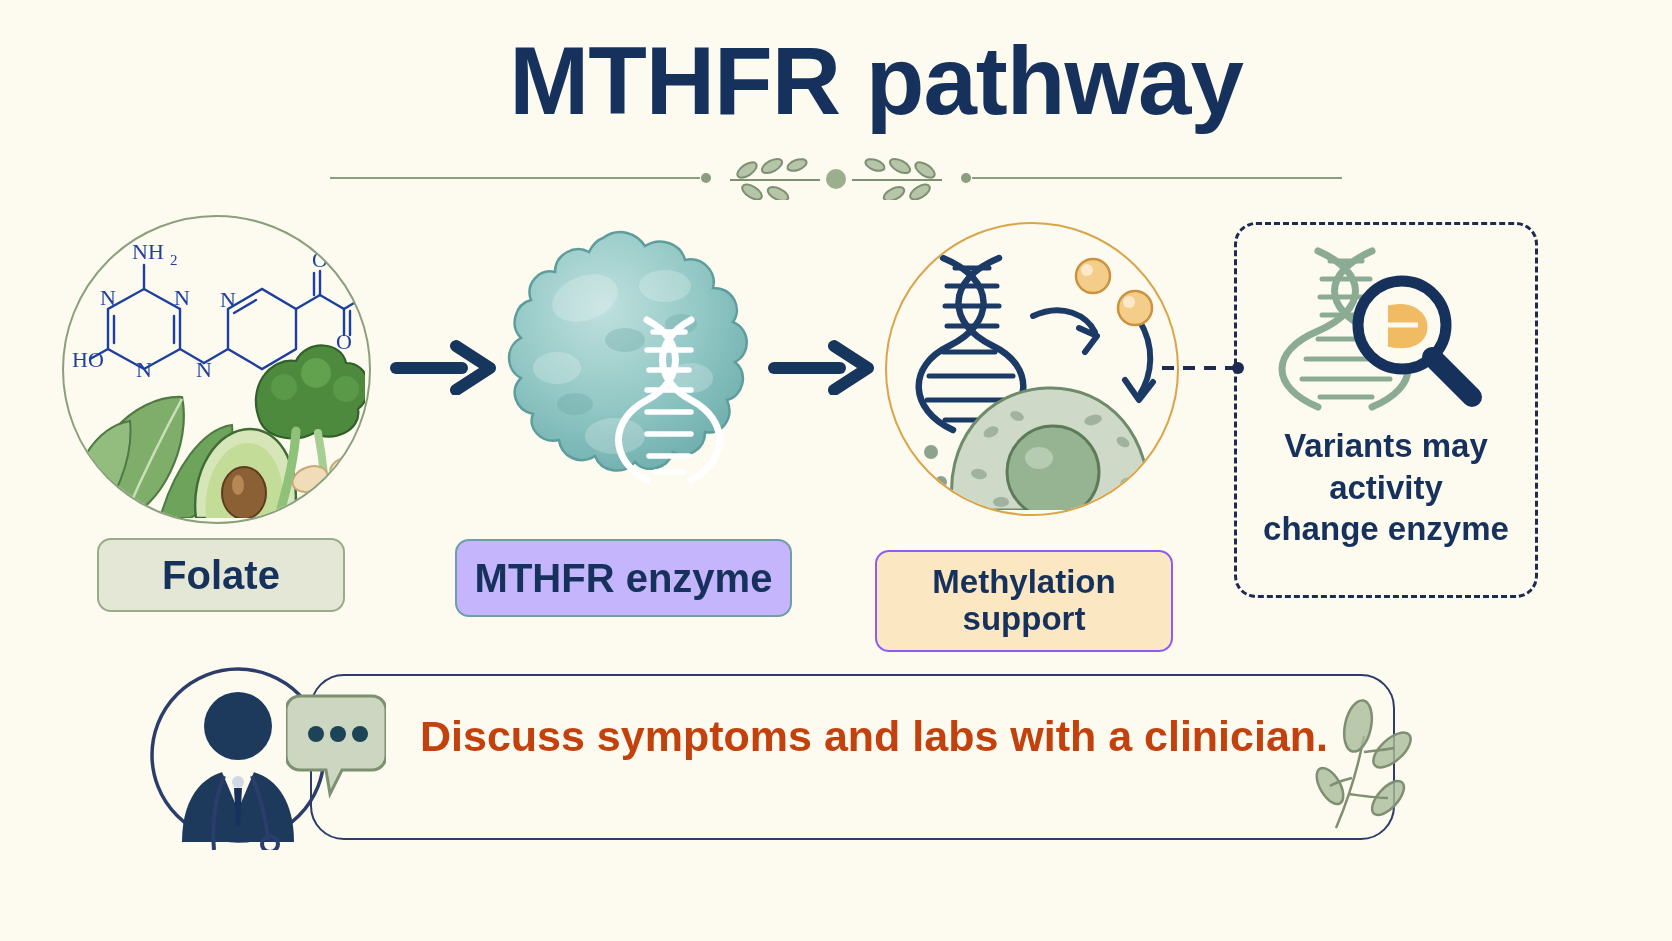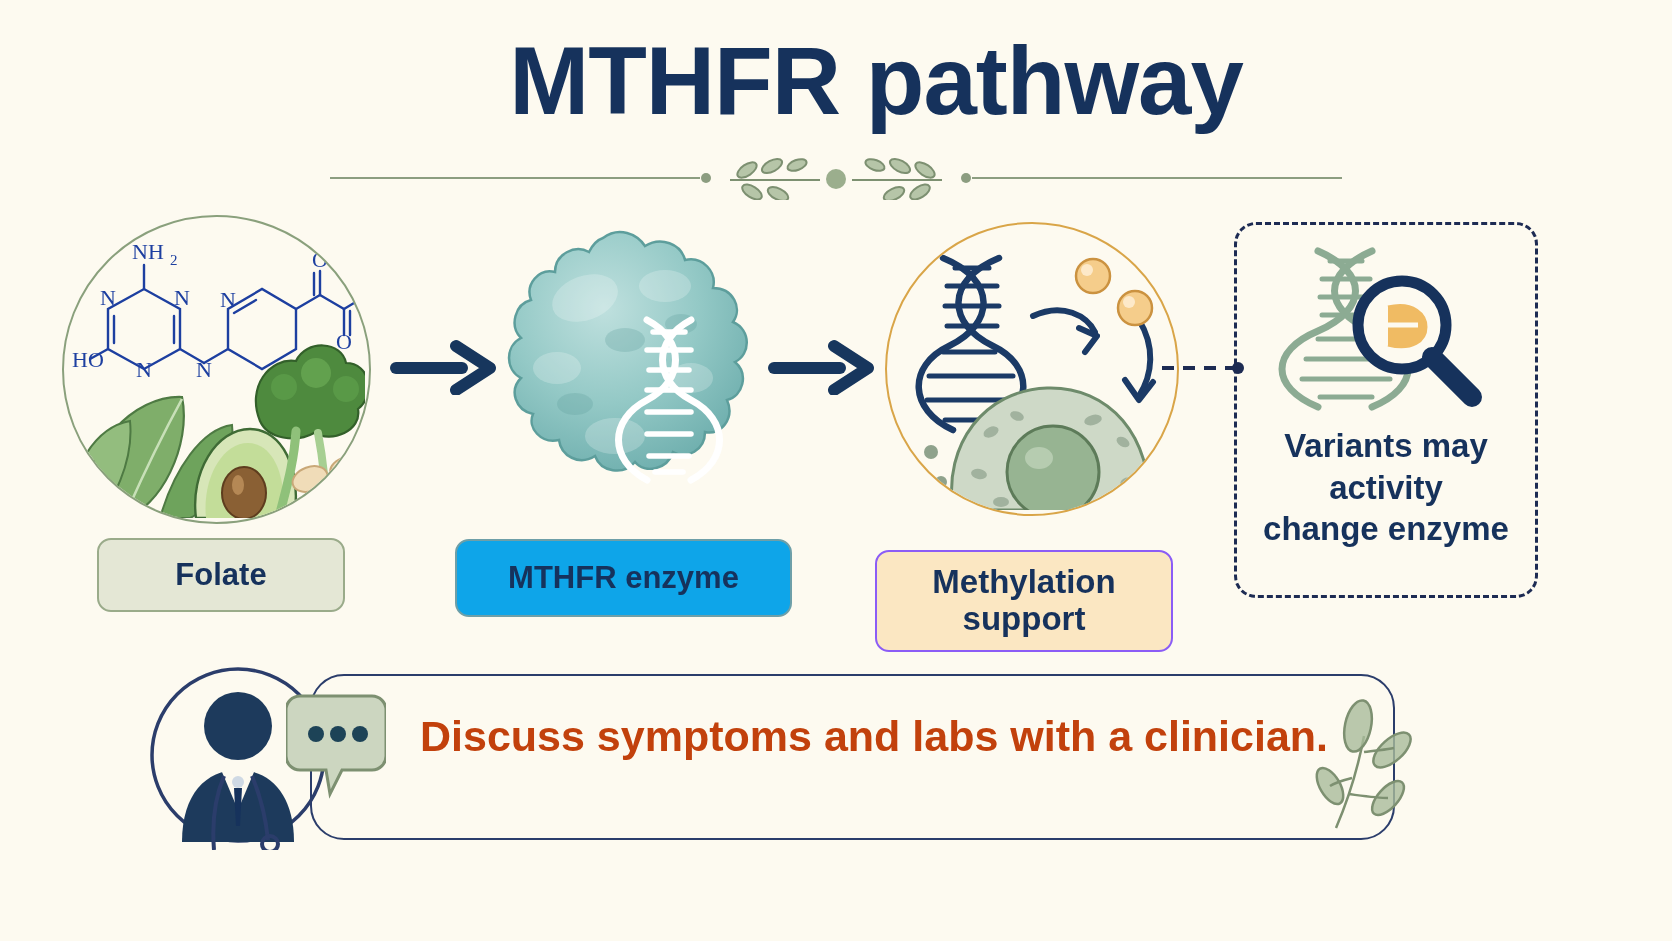"Folate" .chip { font-size: 31px -> 40px }
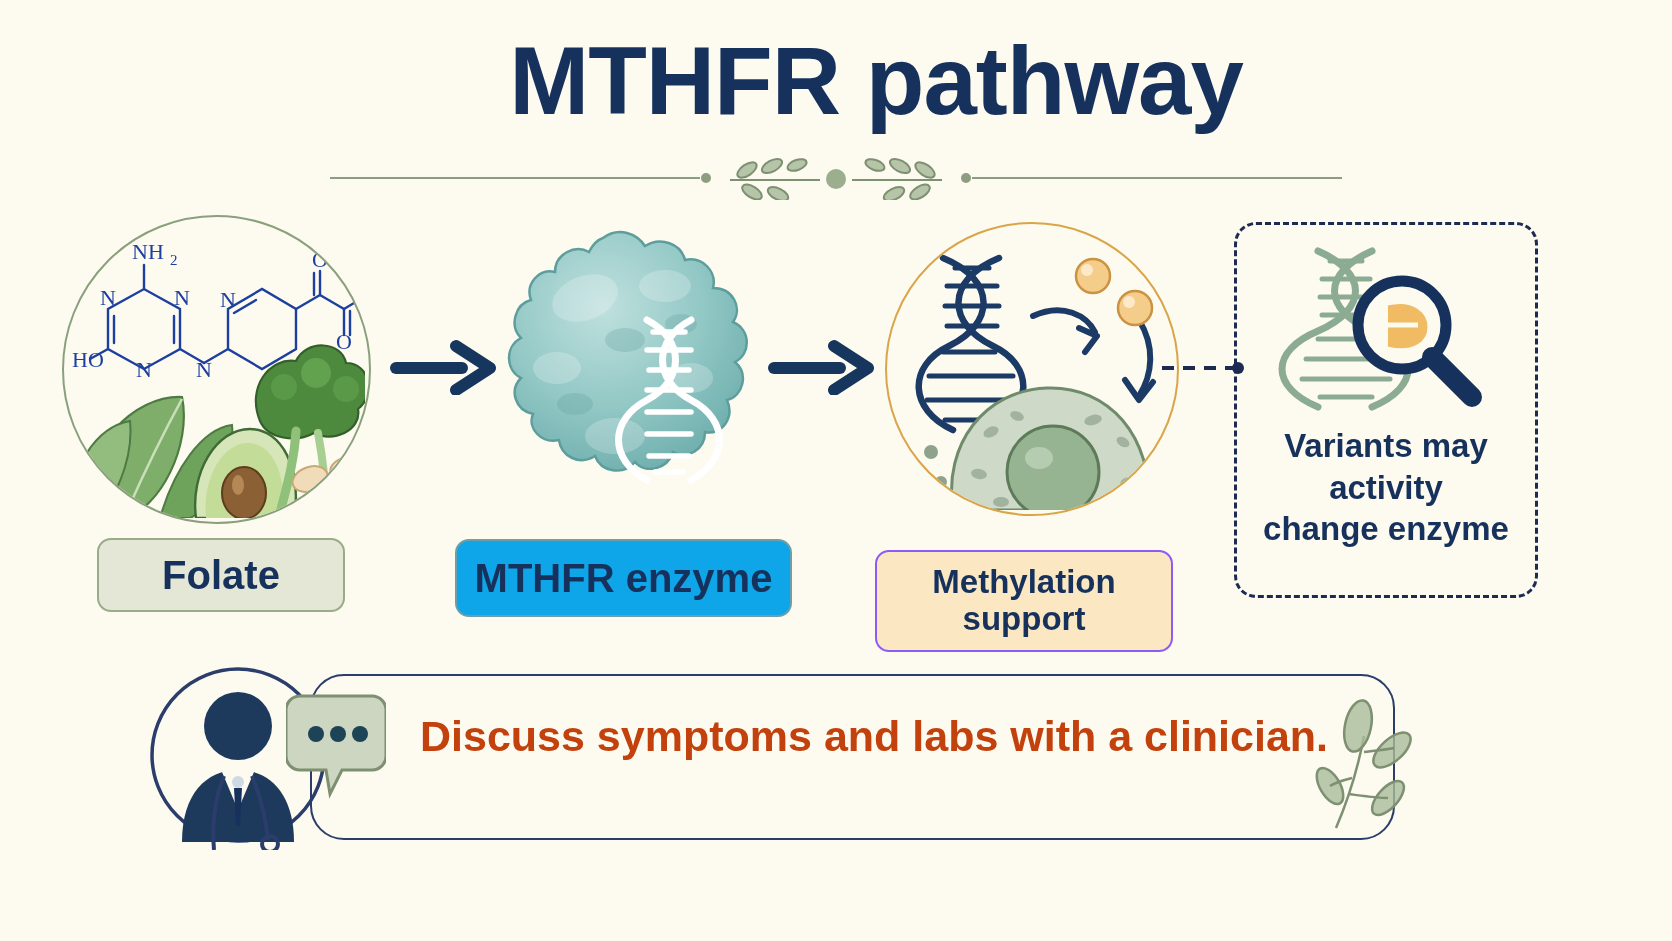"MTHFR enzyme" .chip-enzyme { background: #0ea5e9 -> #c4b5fd }
